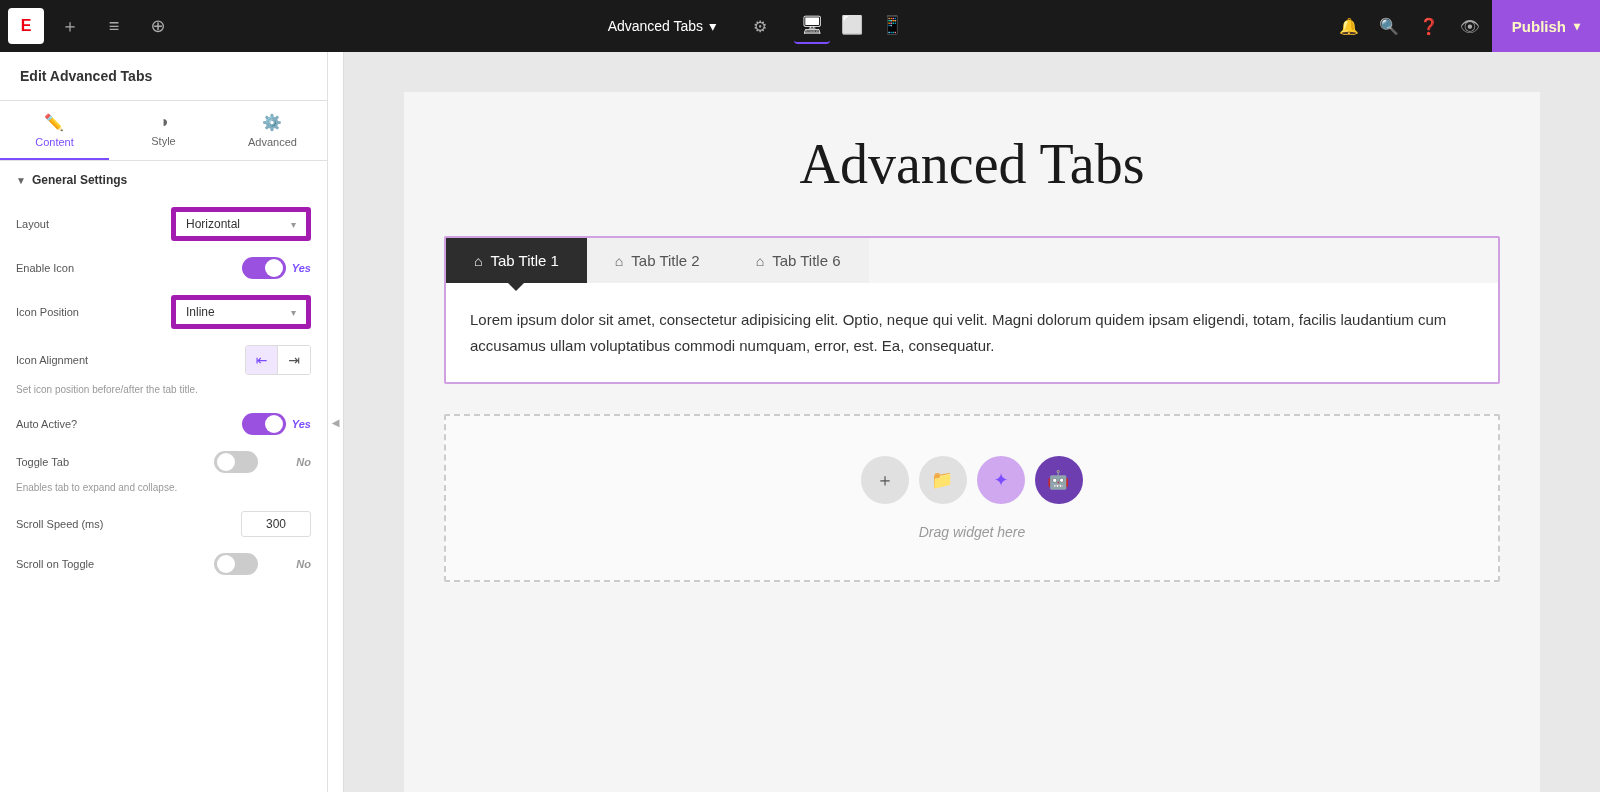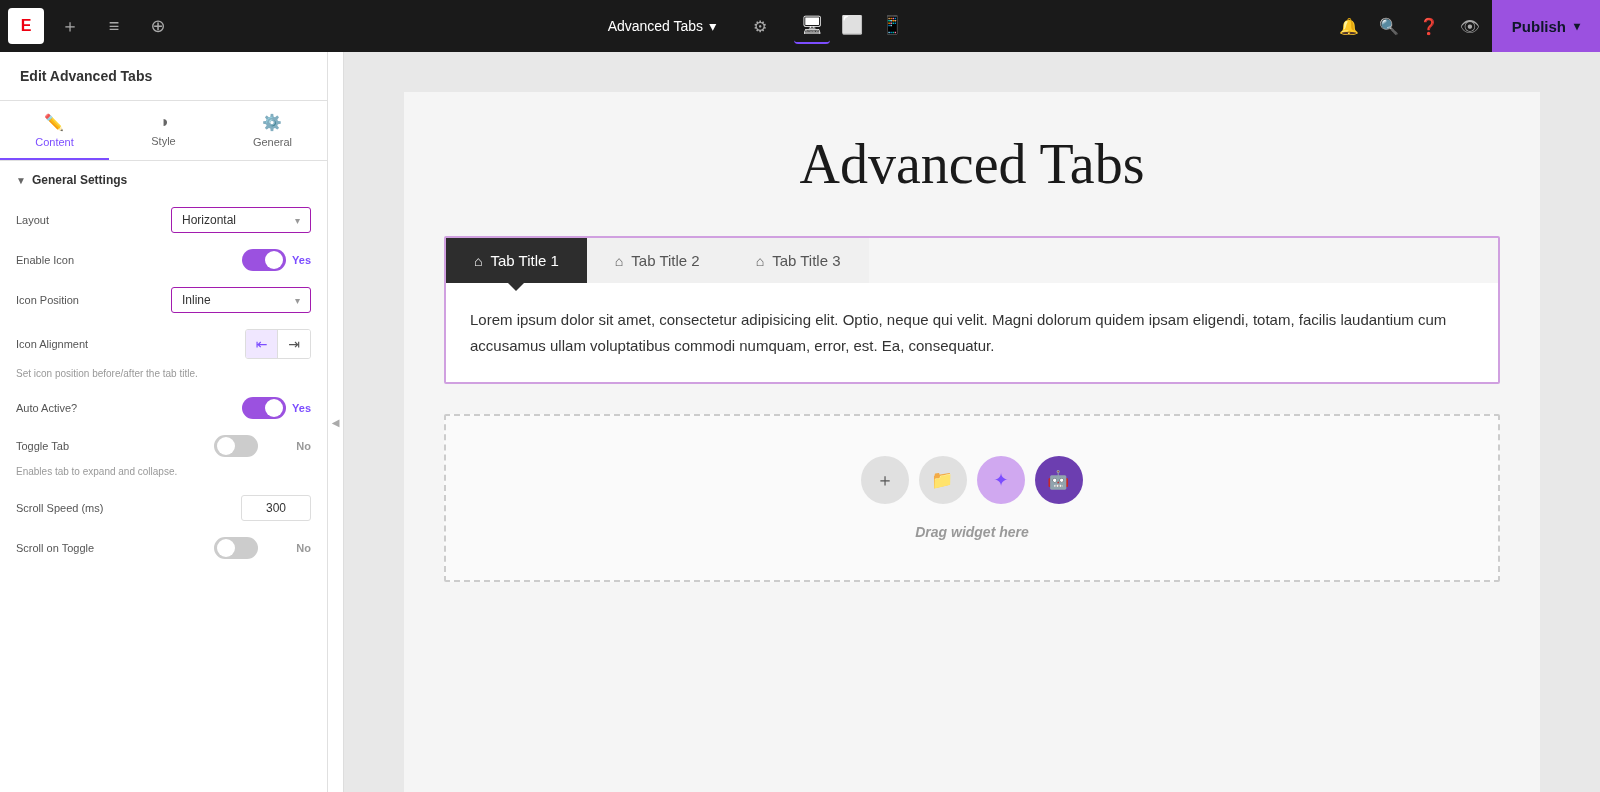"Publish" .publish-btn { color: #0f172a -> #fef9c3 }
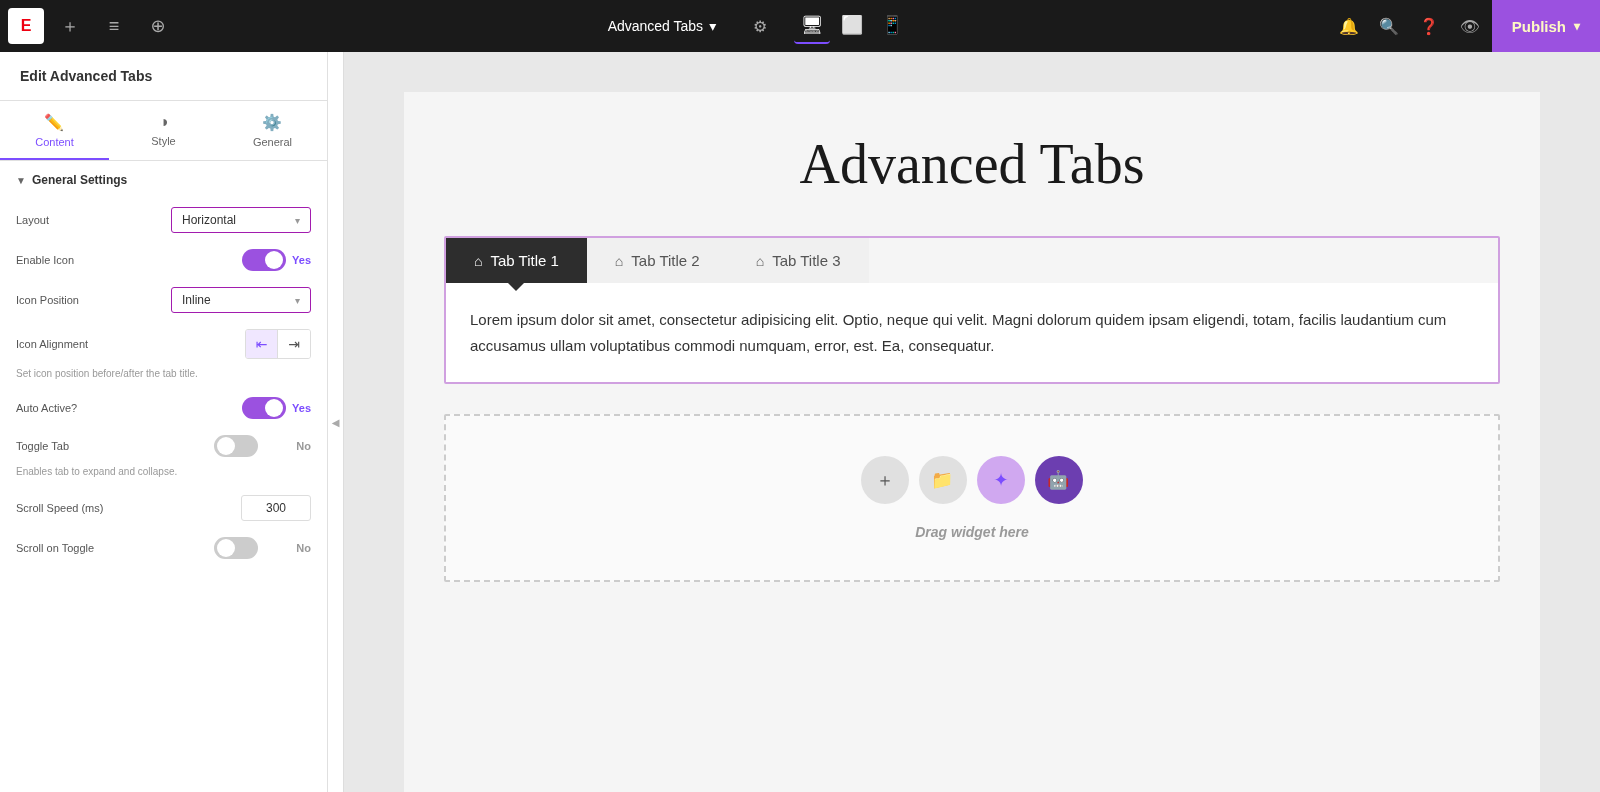"General" span { text: General -> Advanced }
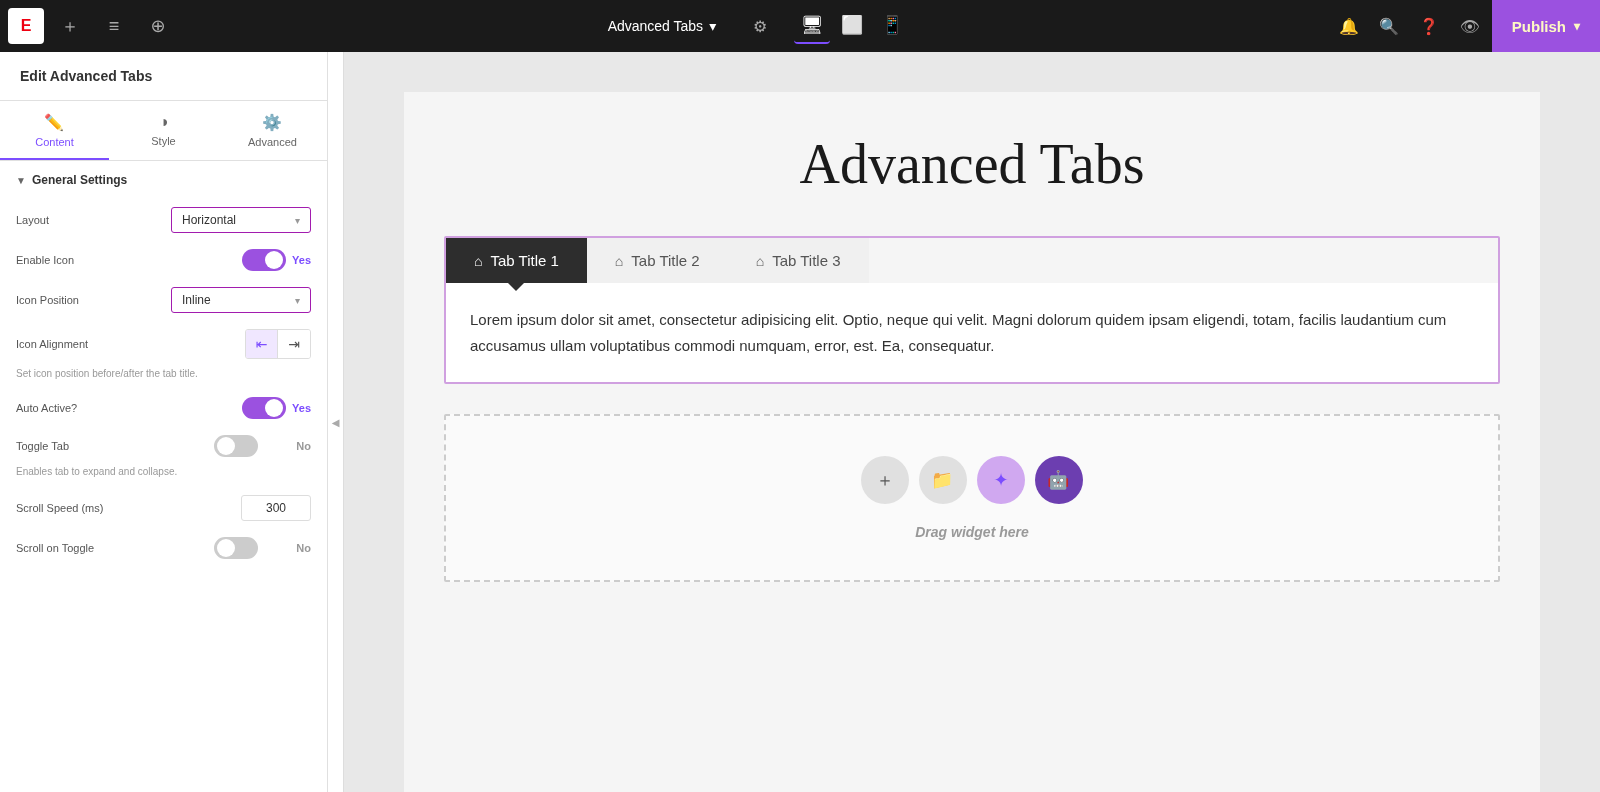"Horizontal" .dropdown-select { border: 1px solid #a21caf -> 5px solid #a21caf }
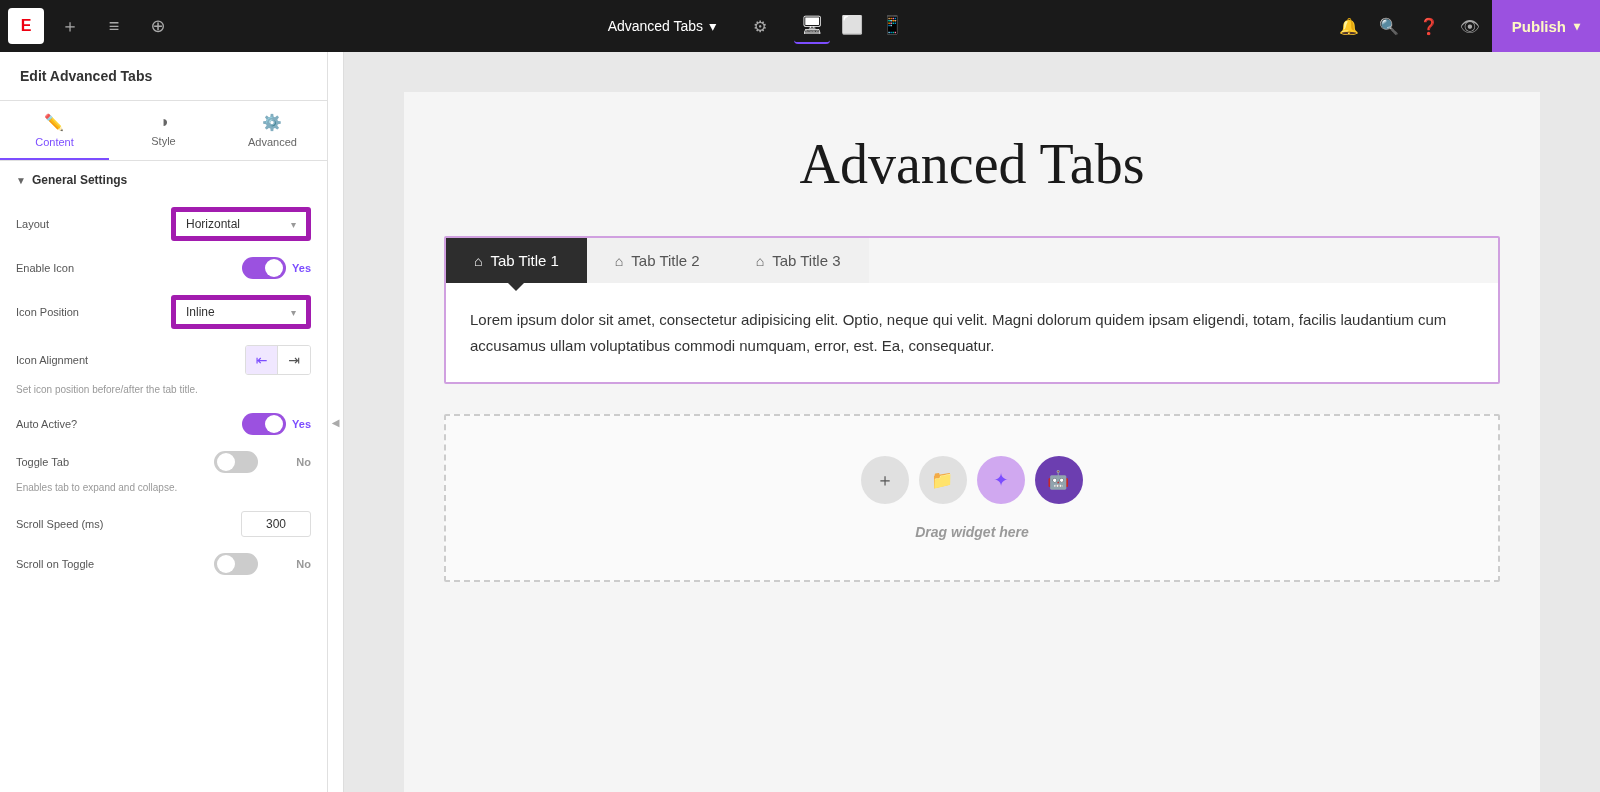"Yes" .toggle-label { font-style: none -> italic }
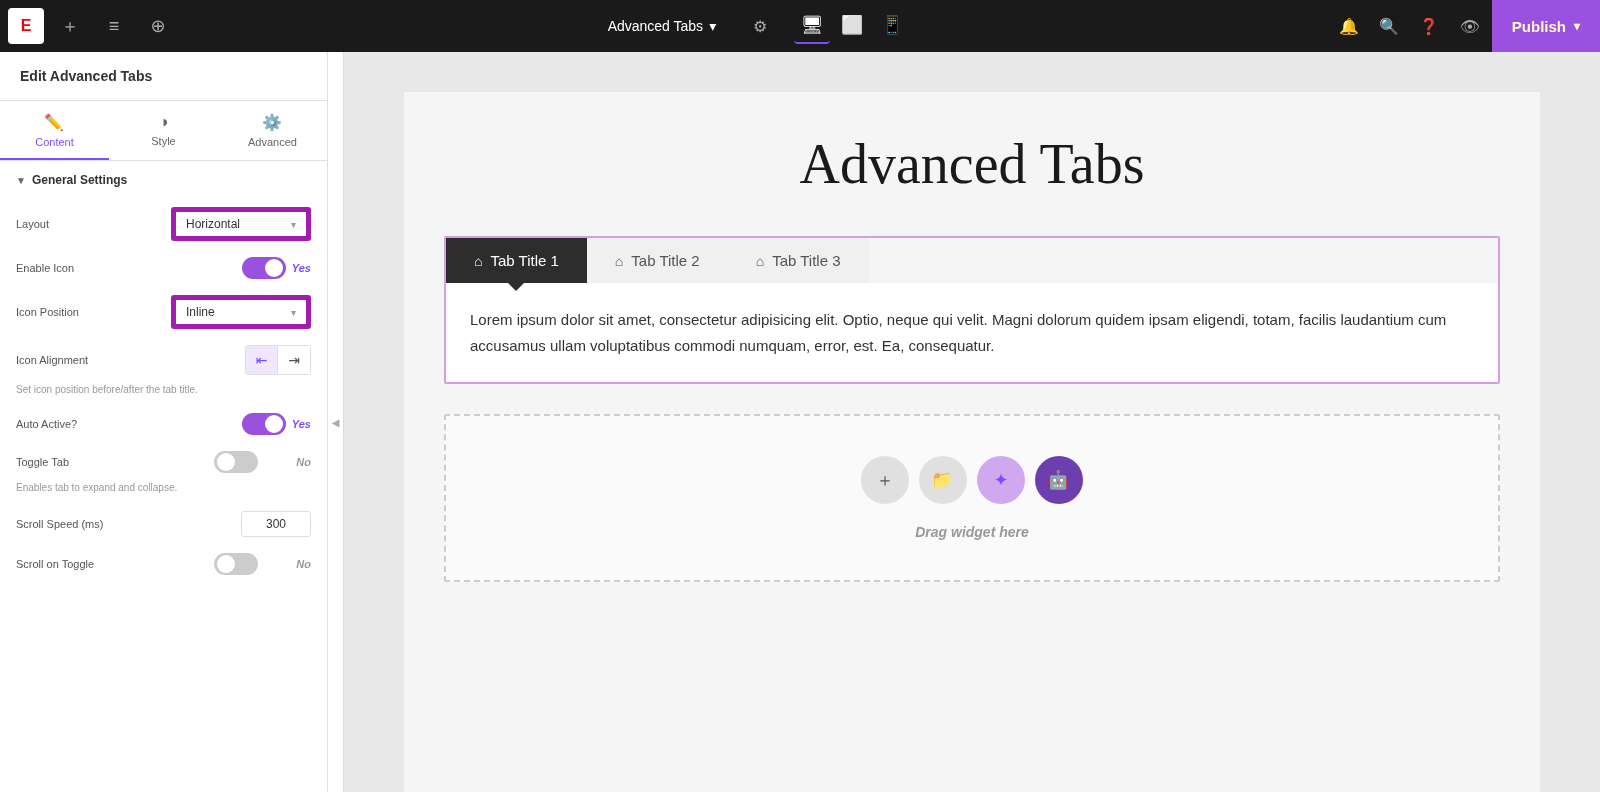"Tab Title 3" span { text: 3 -> 6 }
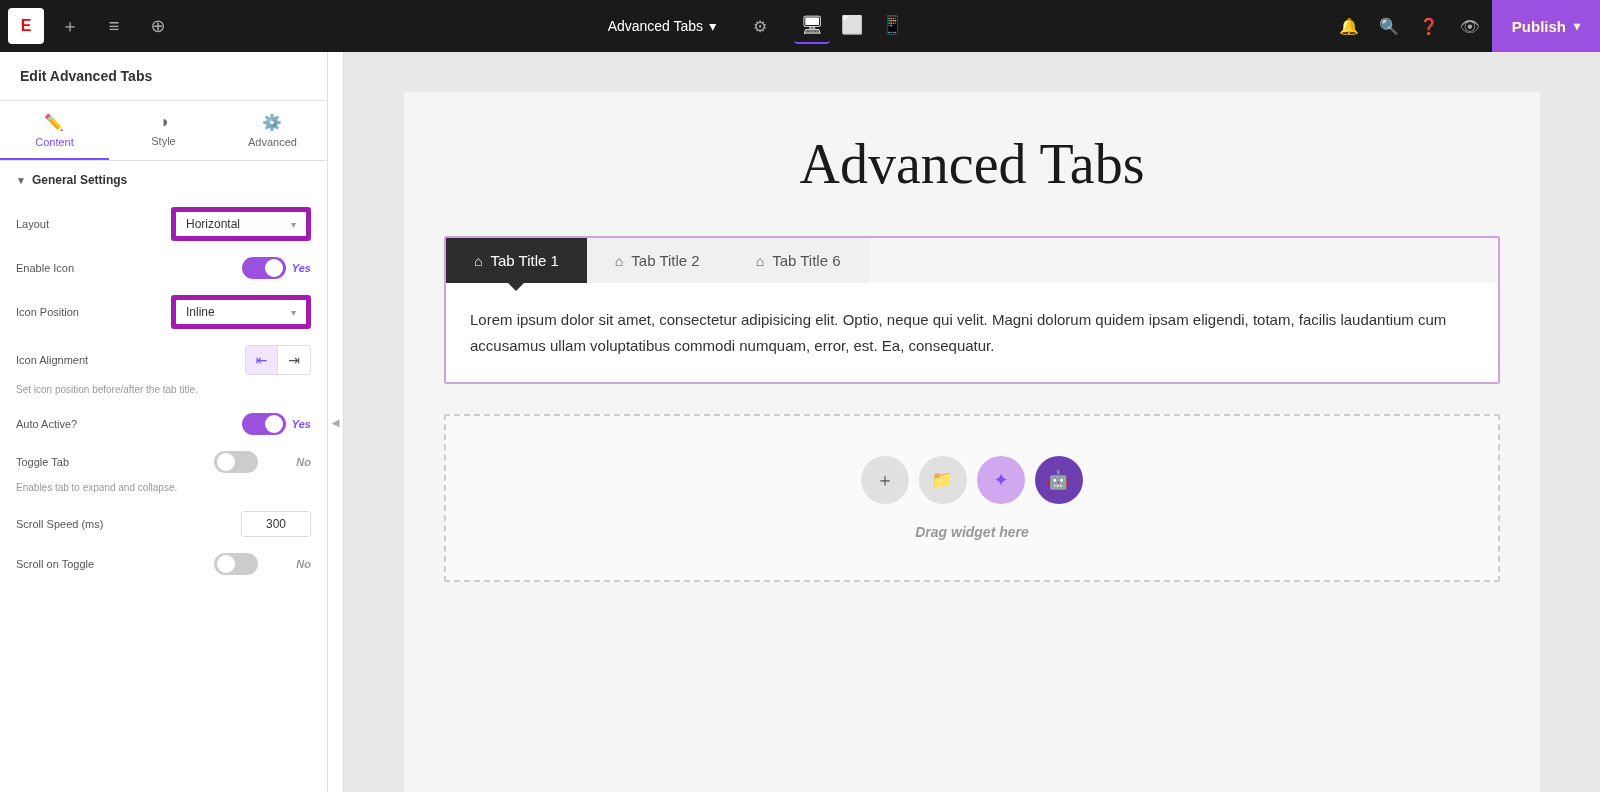"Drag widget here" .drag-label { font-weight: bold -> none }
